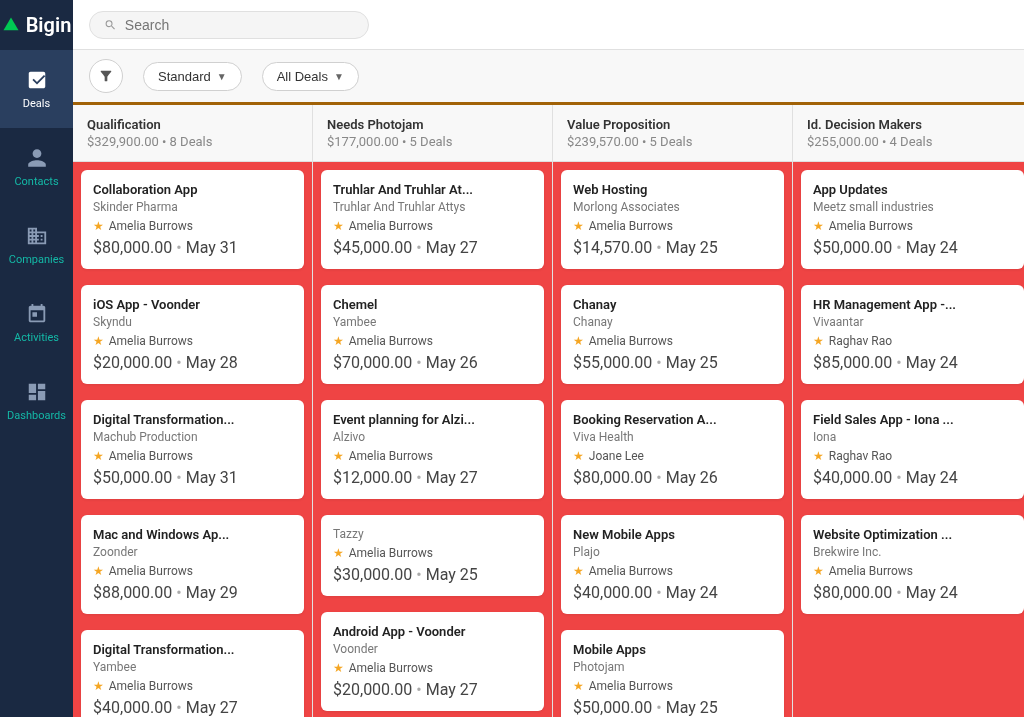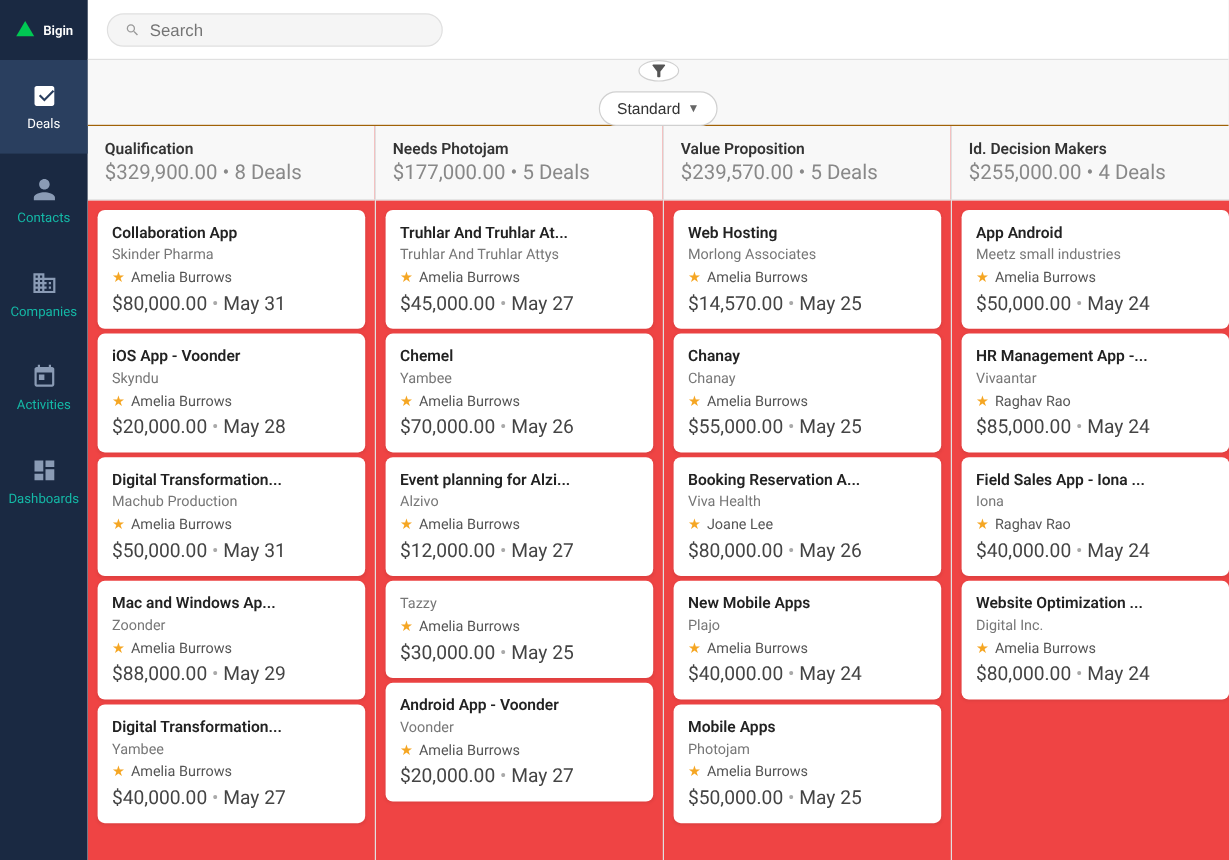"Bigin" .logo-text { font-size: 11px -> 20px }
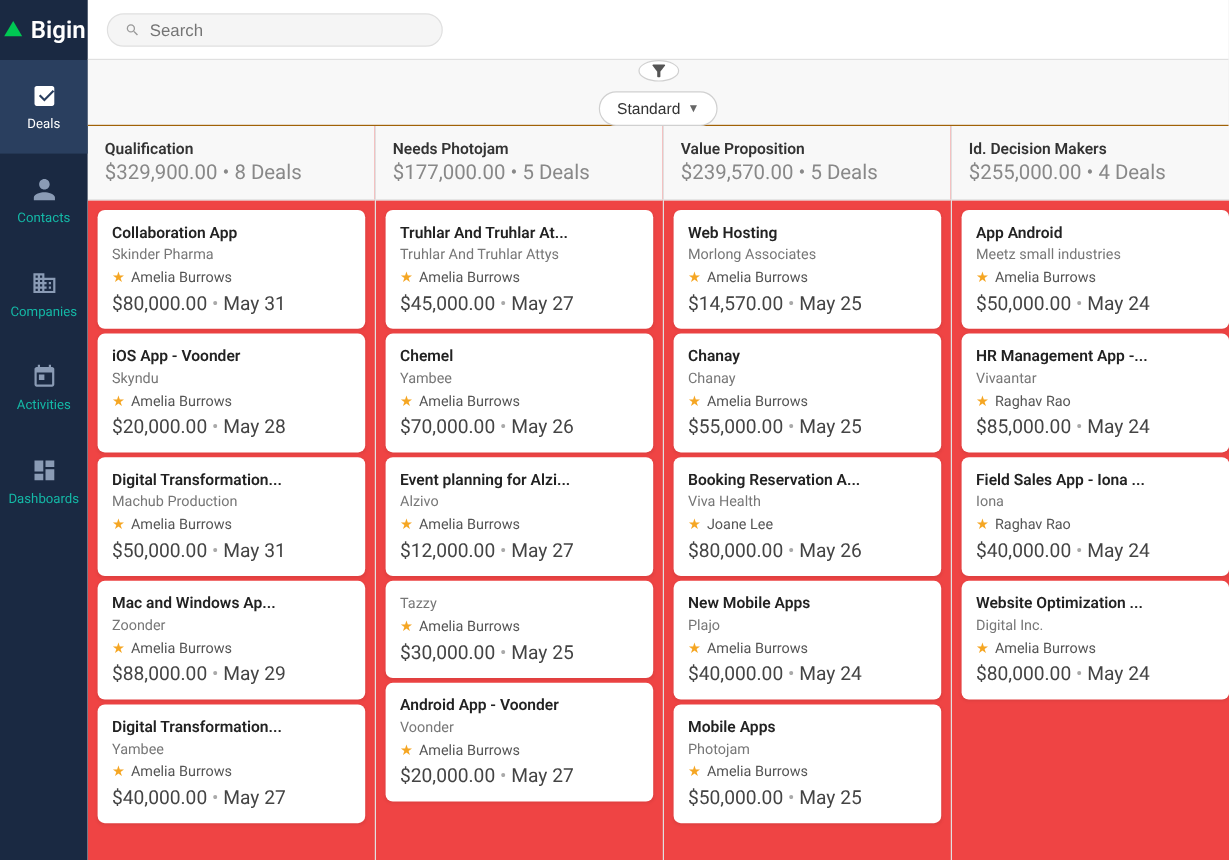"Standard" .toolbar { border-bottom: 1px solid #a16207 -> 3px solid #a16207; flex-direction: column -> none; gap: 8px -> 20px }
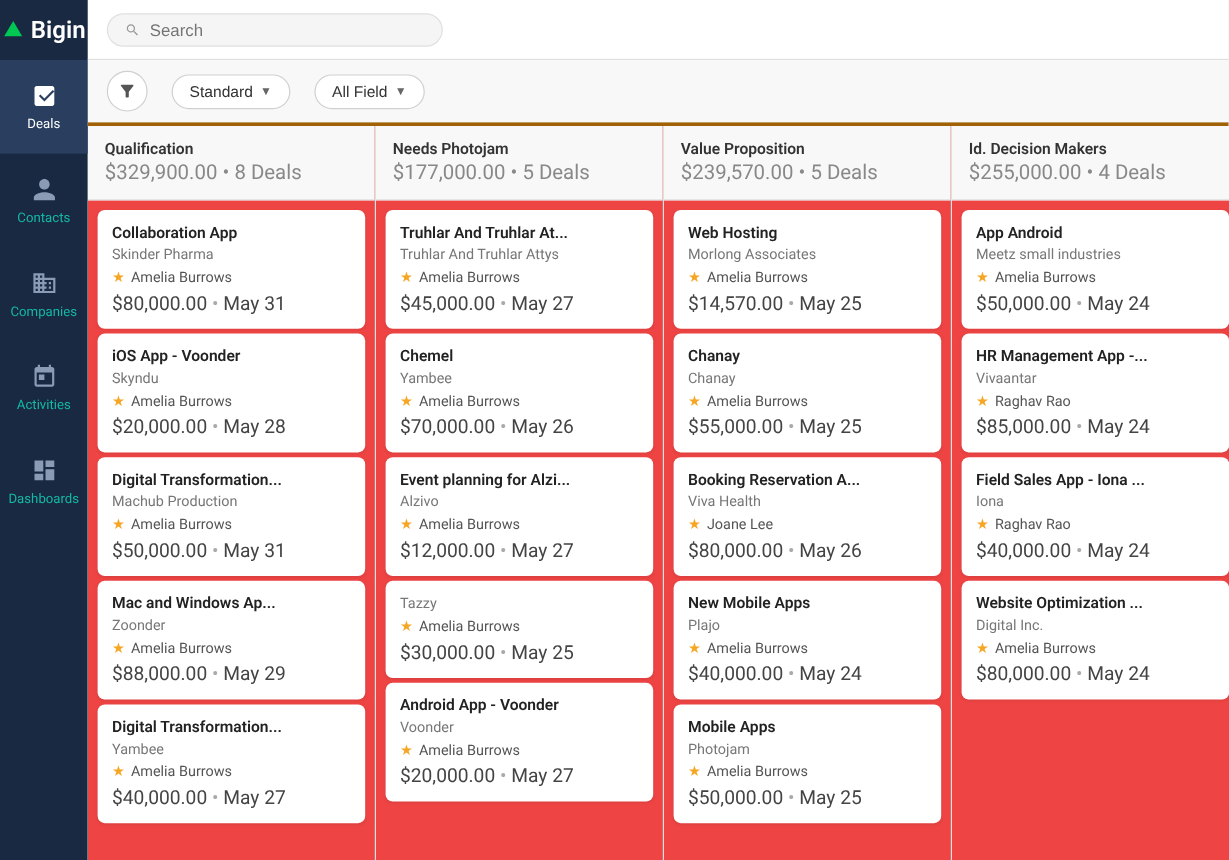"All Field" span { text: Field -> Deals }
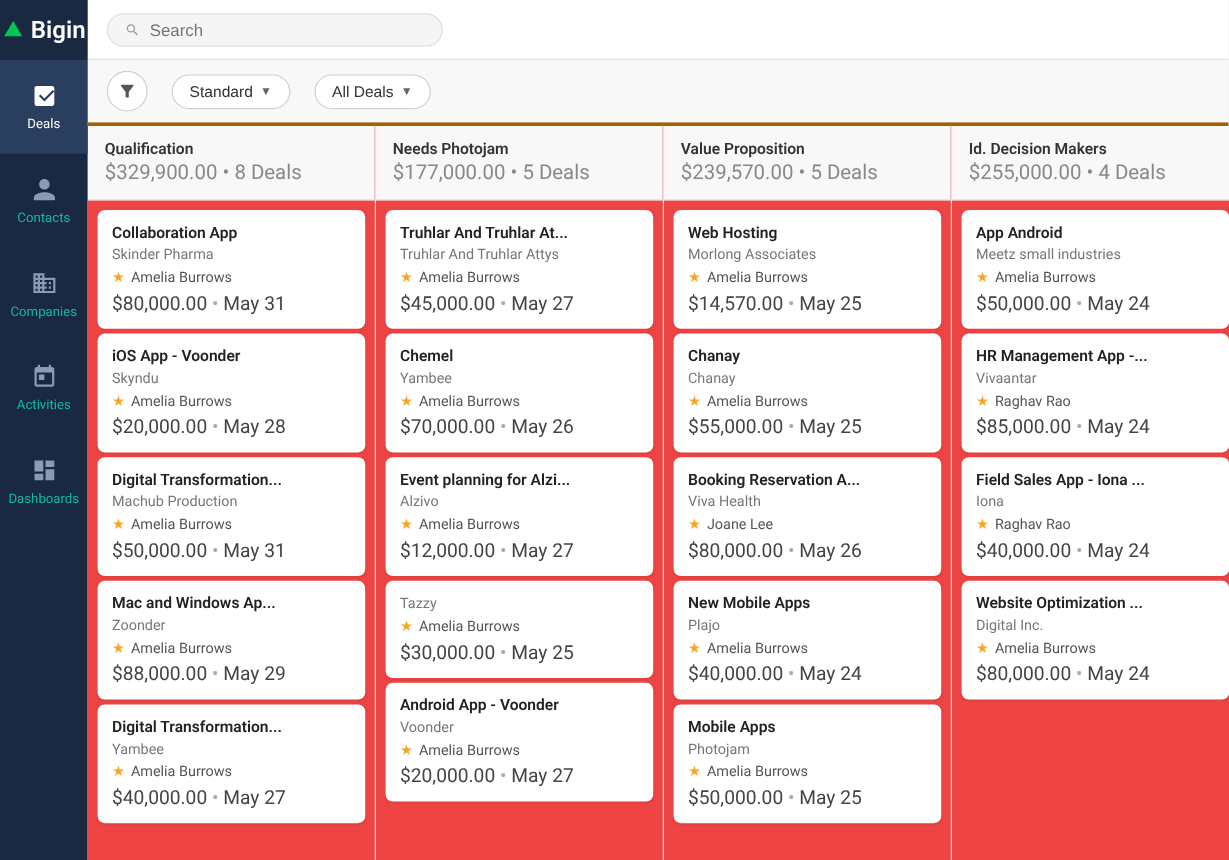"$329,900.00 • 8 Deals" .col-meta { font-size: 17px -> 13px }
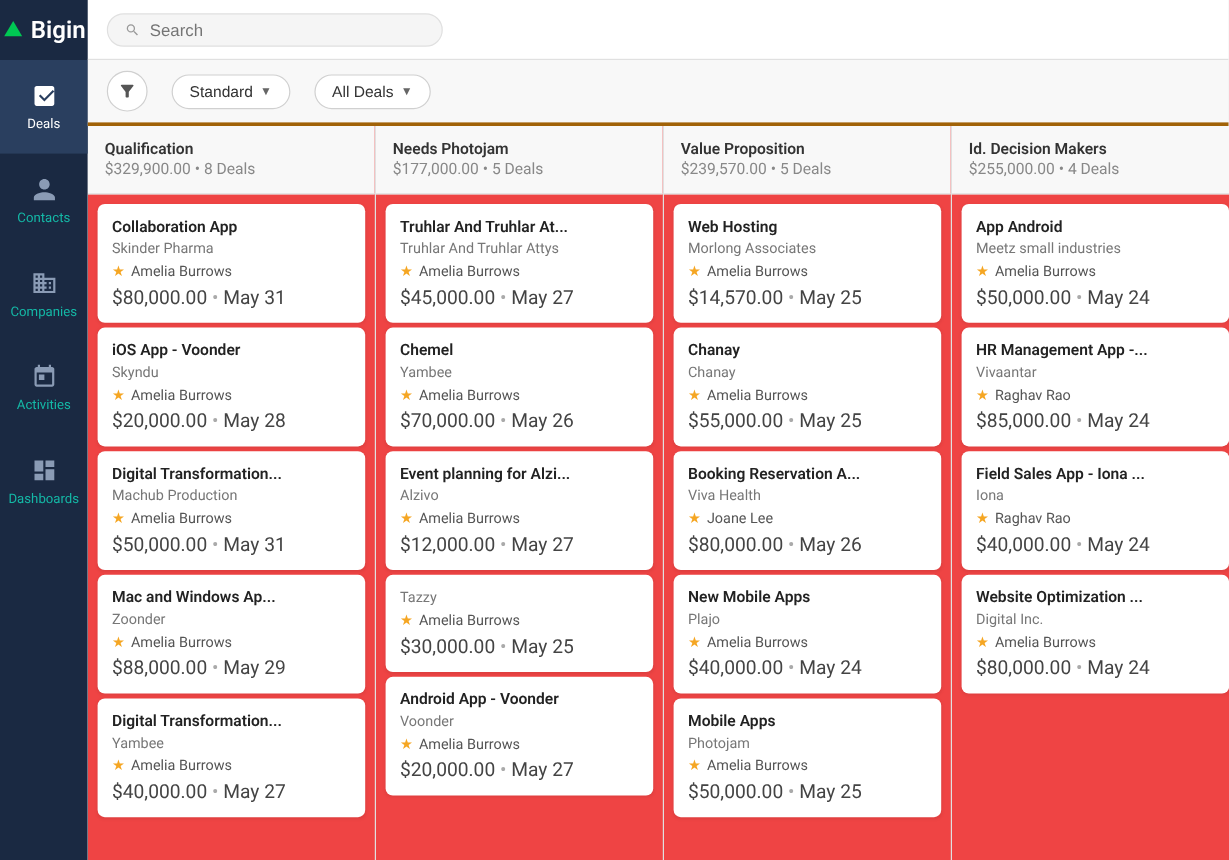"Collaboration App" .kanban-cards { gap: 4px -> 16px }
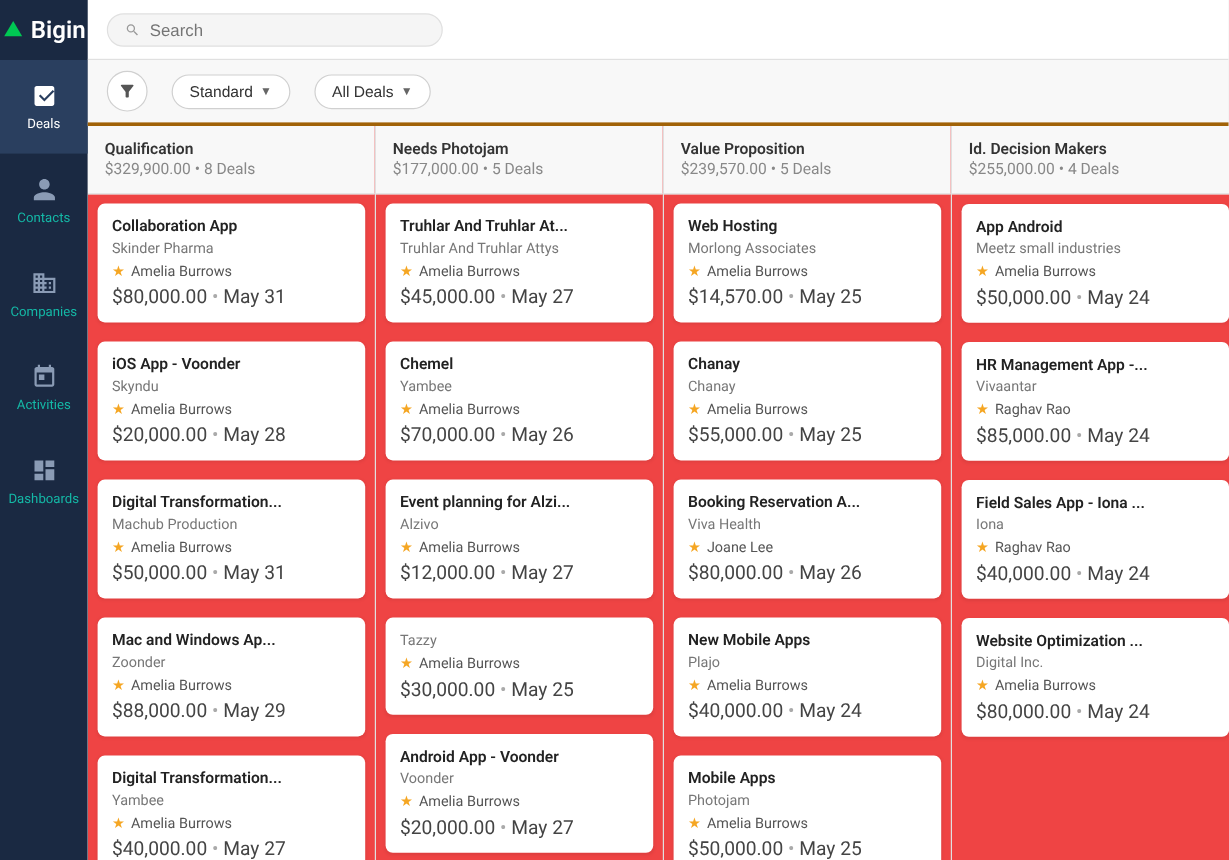"App Android" div.card-title { text: Android -> Updates }
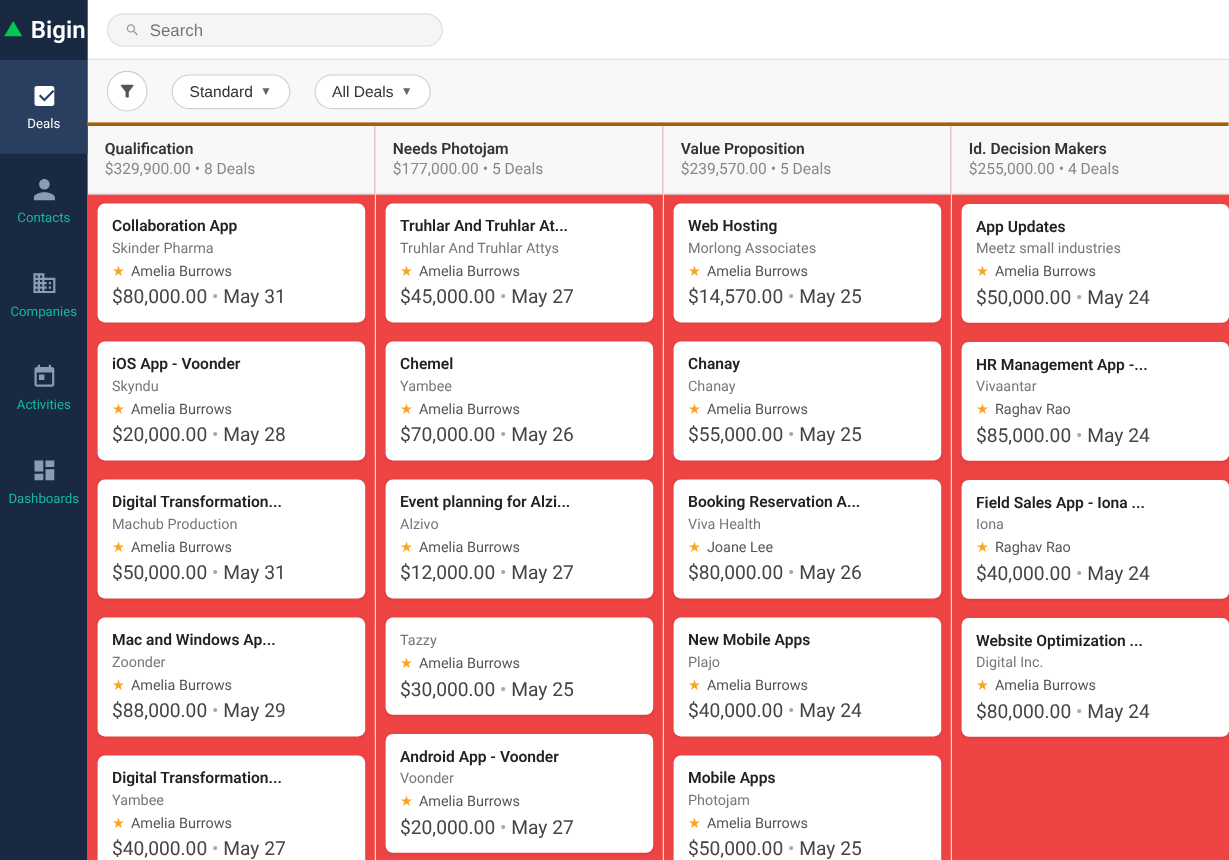"Digital Inc." div.card-company { text: Digital -> Brekwire }
